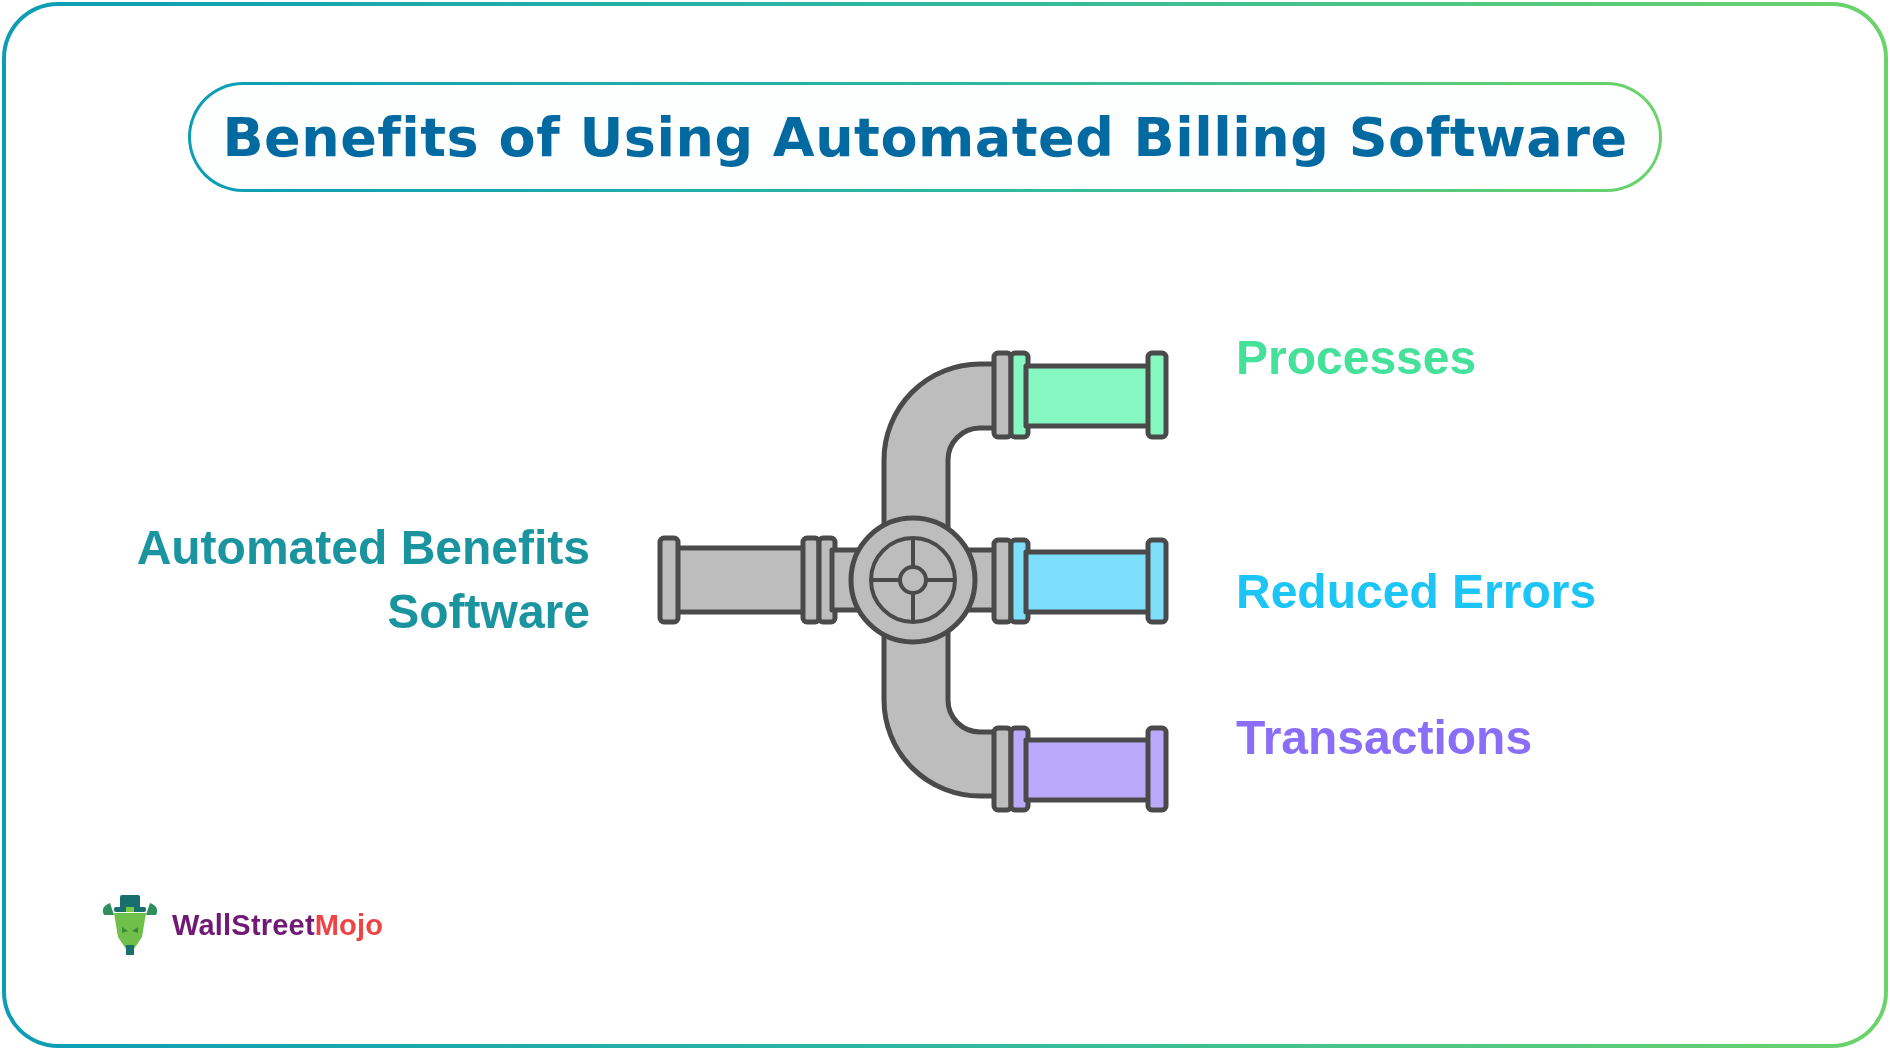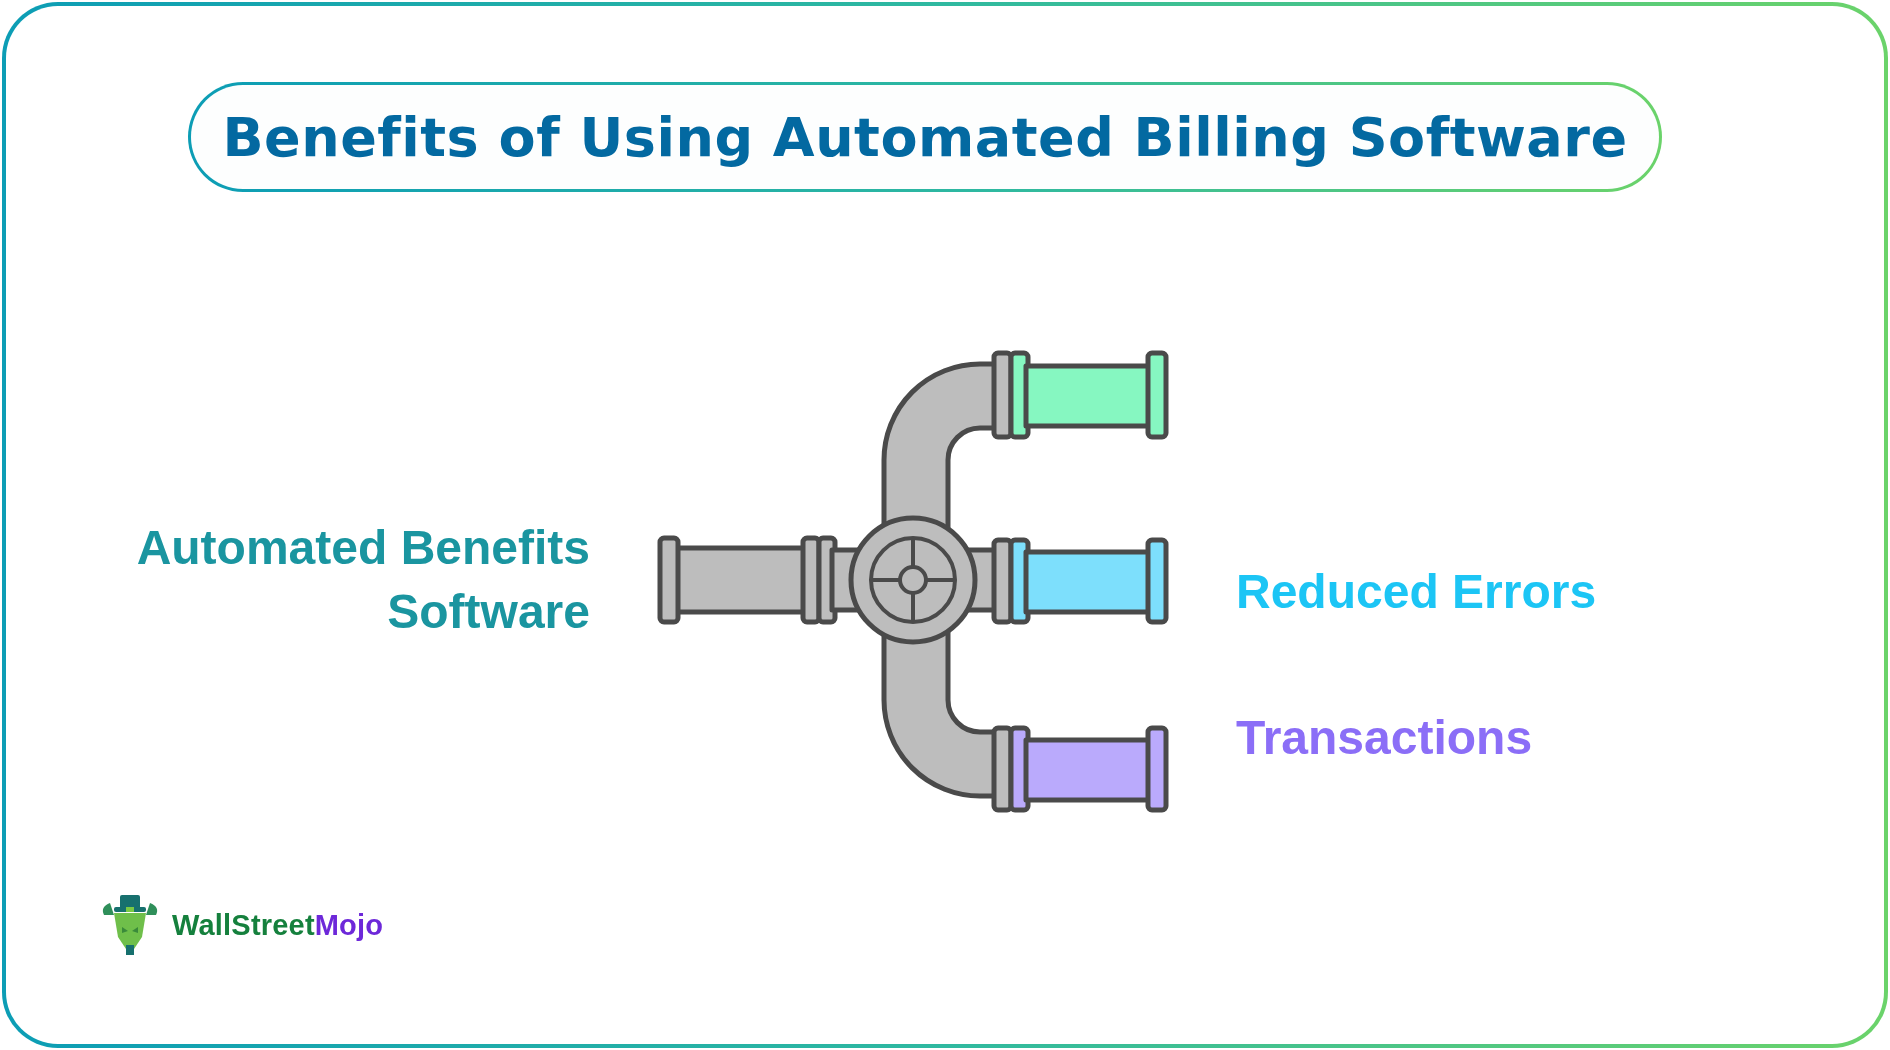"Processes" div { html: none -> <div>Processes</div> }
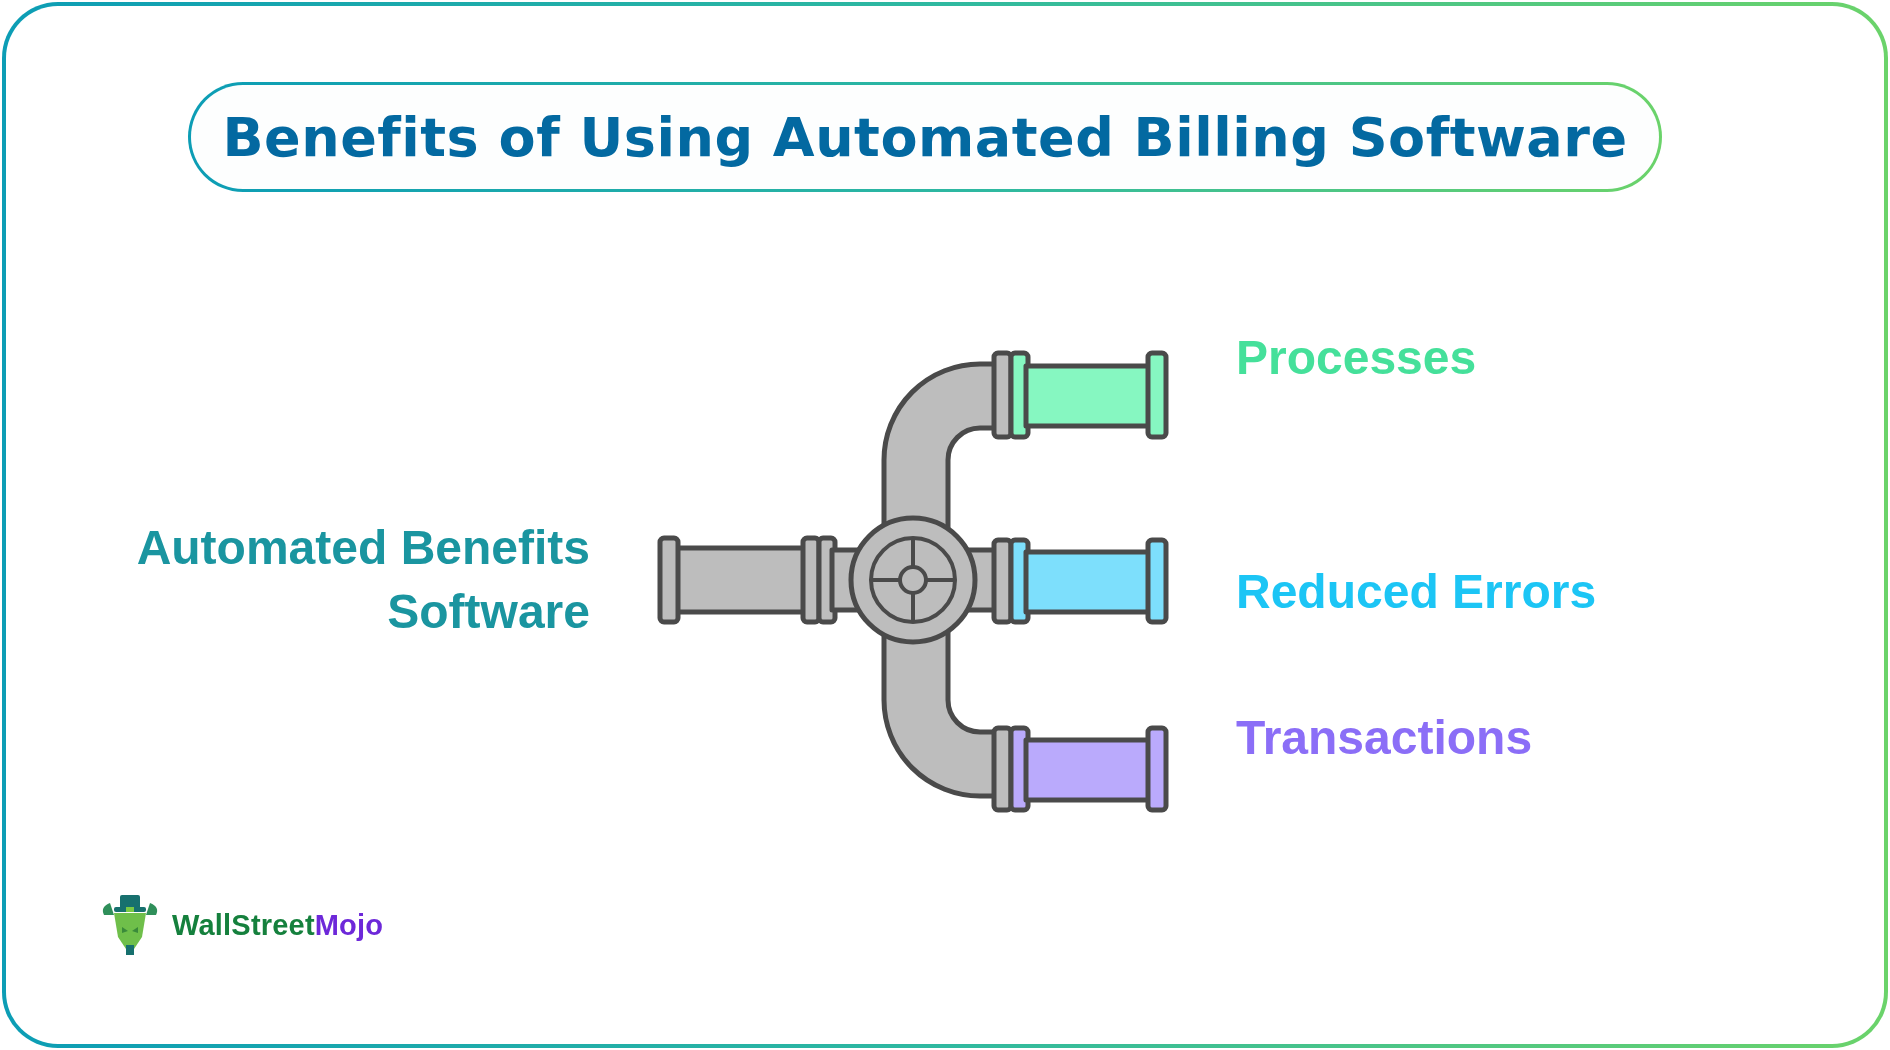"WallStreet" span { color: #15803d -> #701a75 }
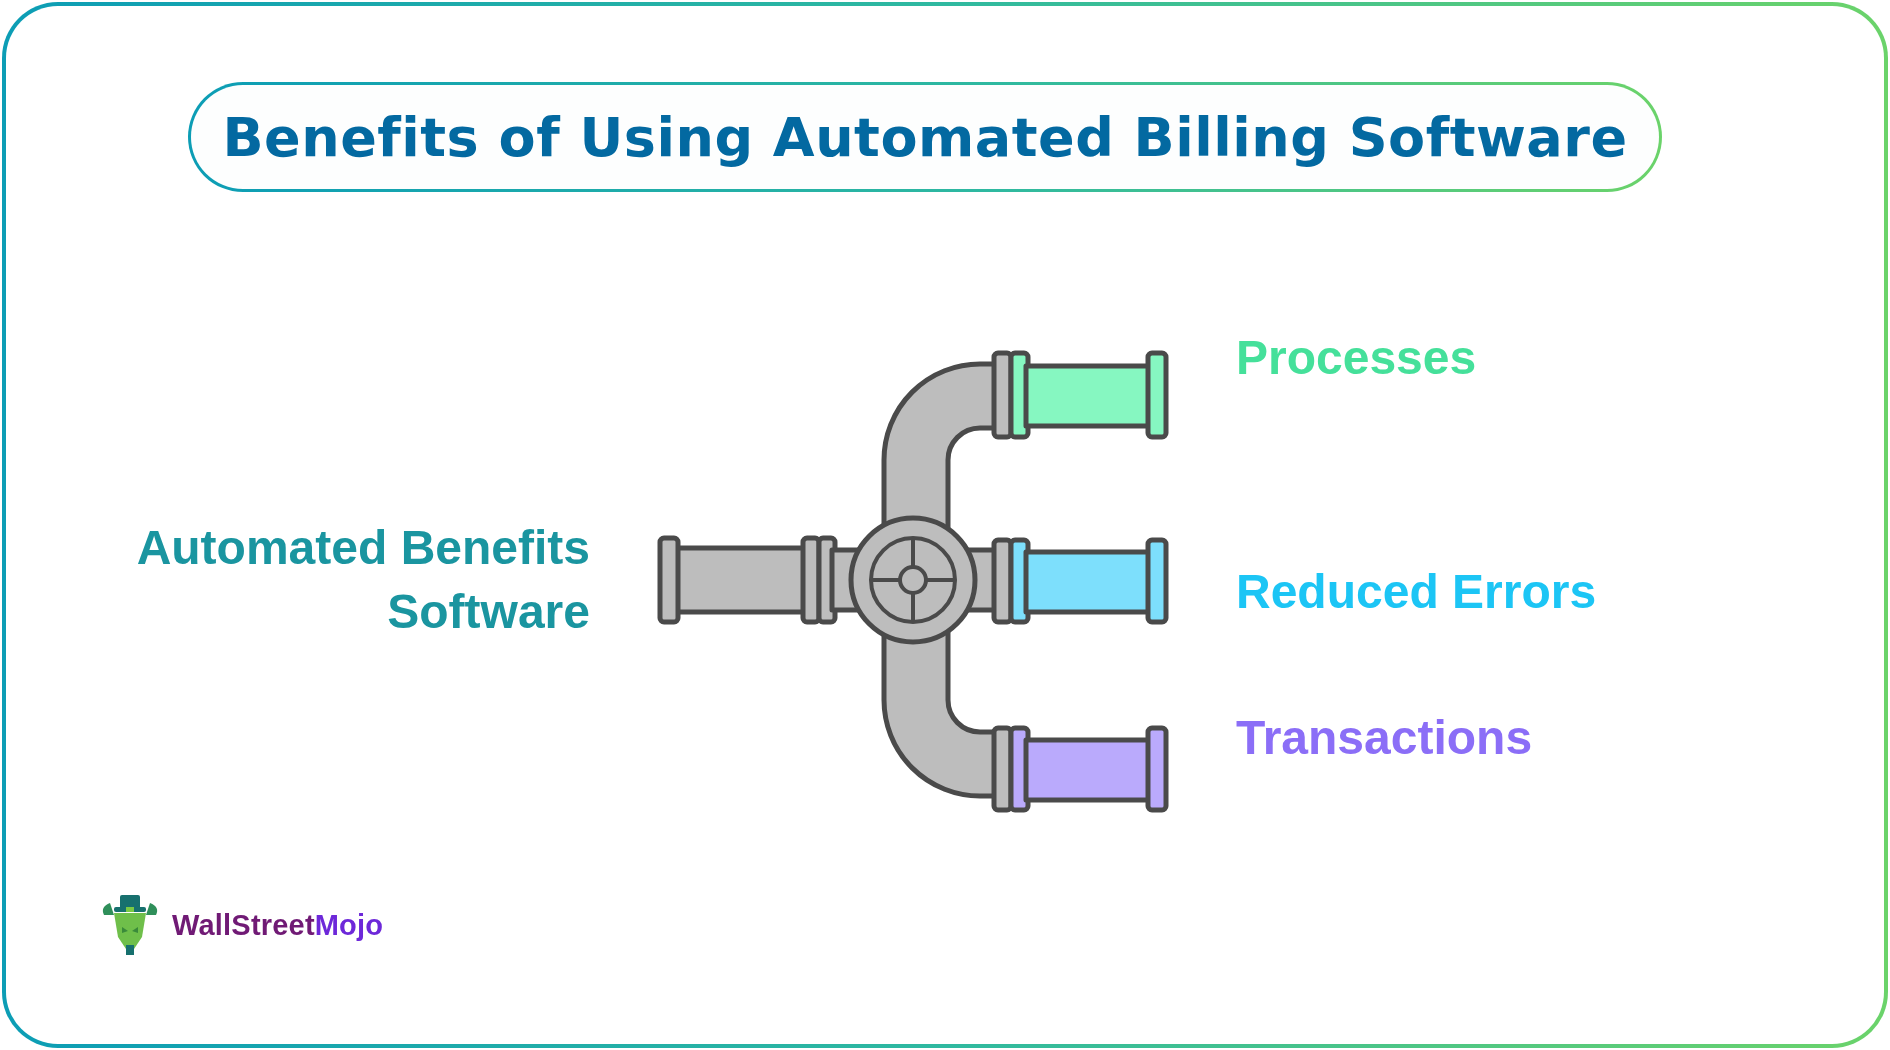"Mojo" span { color: #6d28d9 -> #ef4444 }
